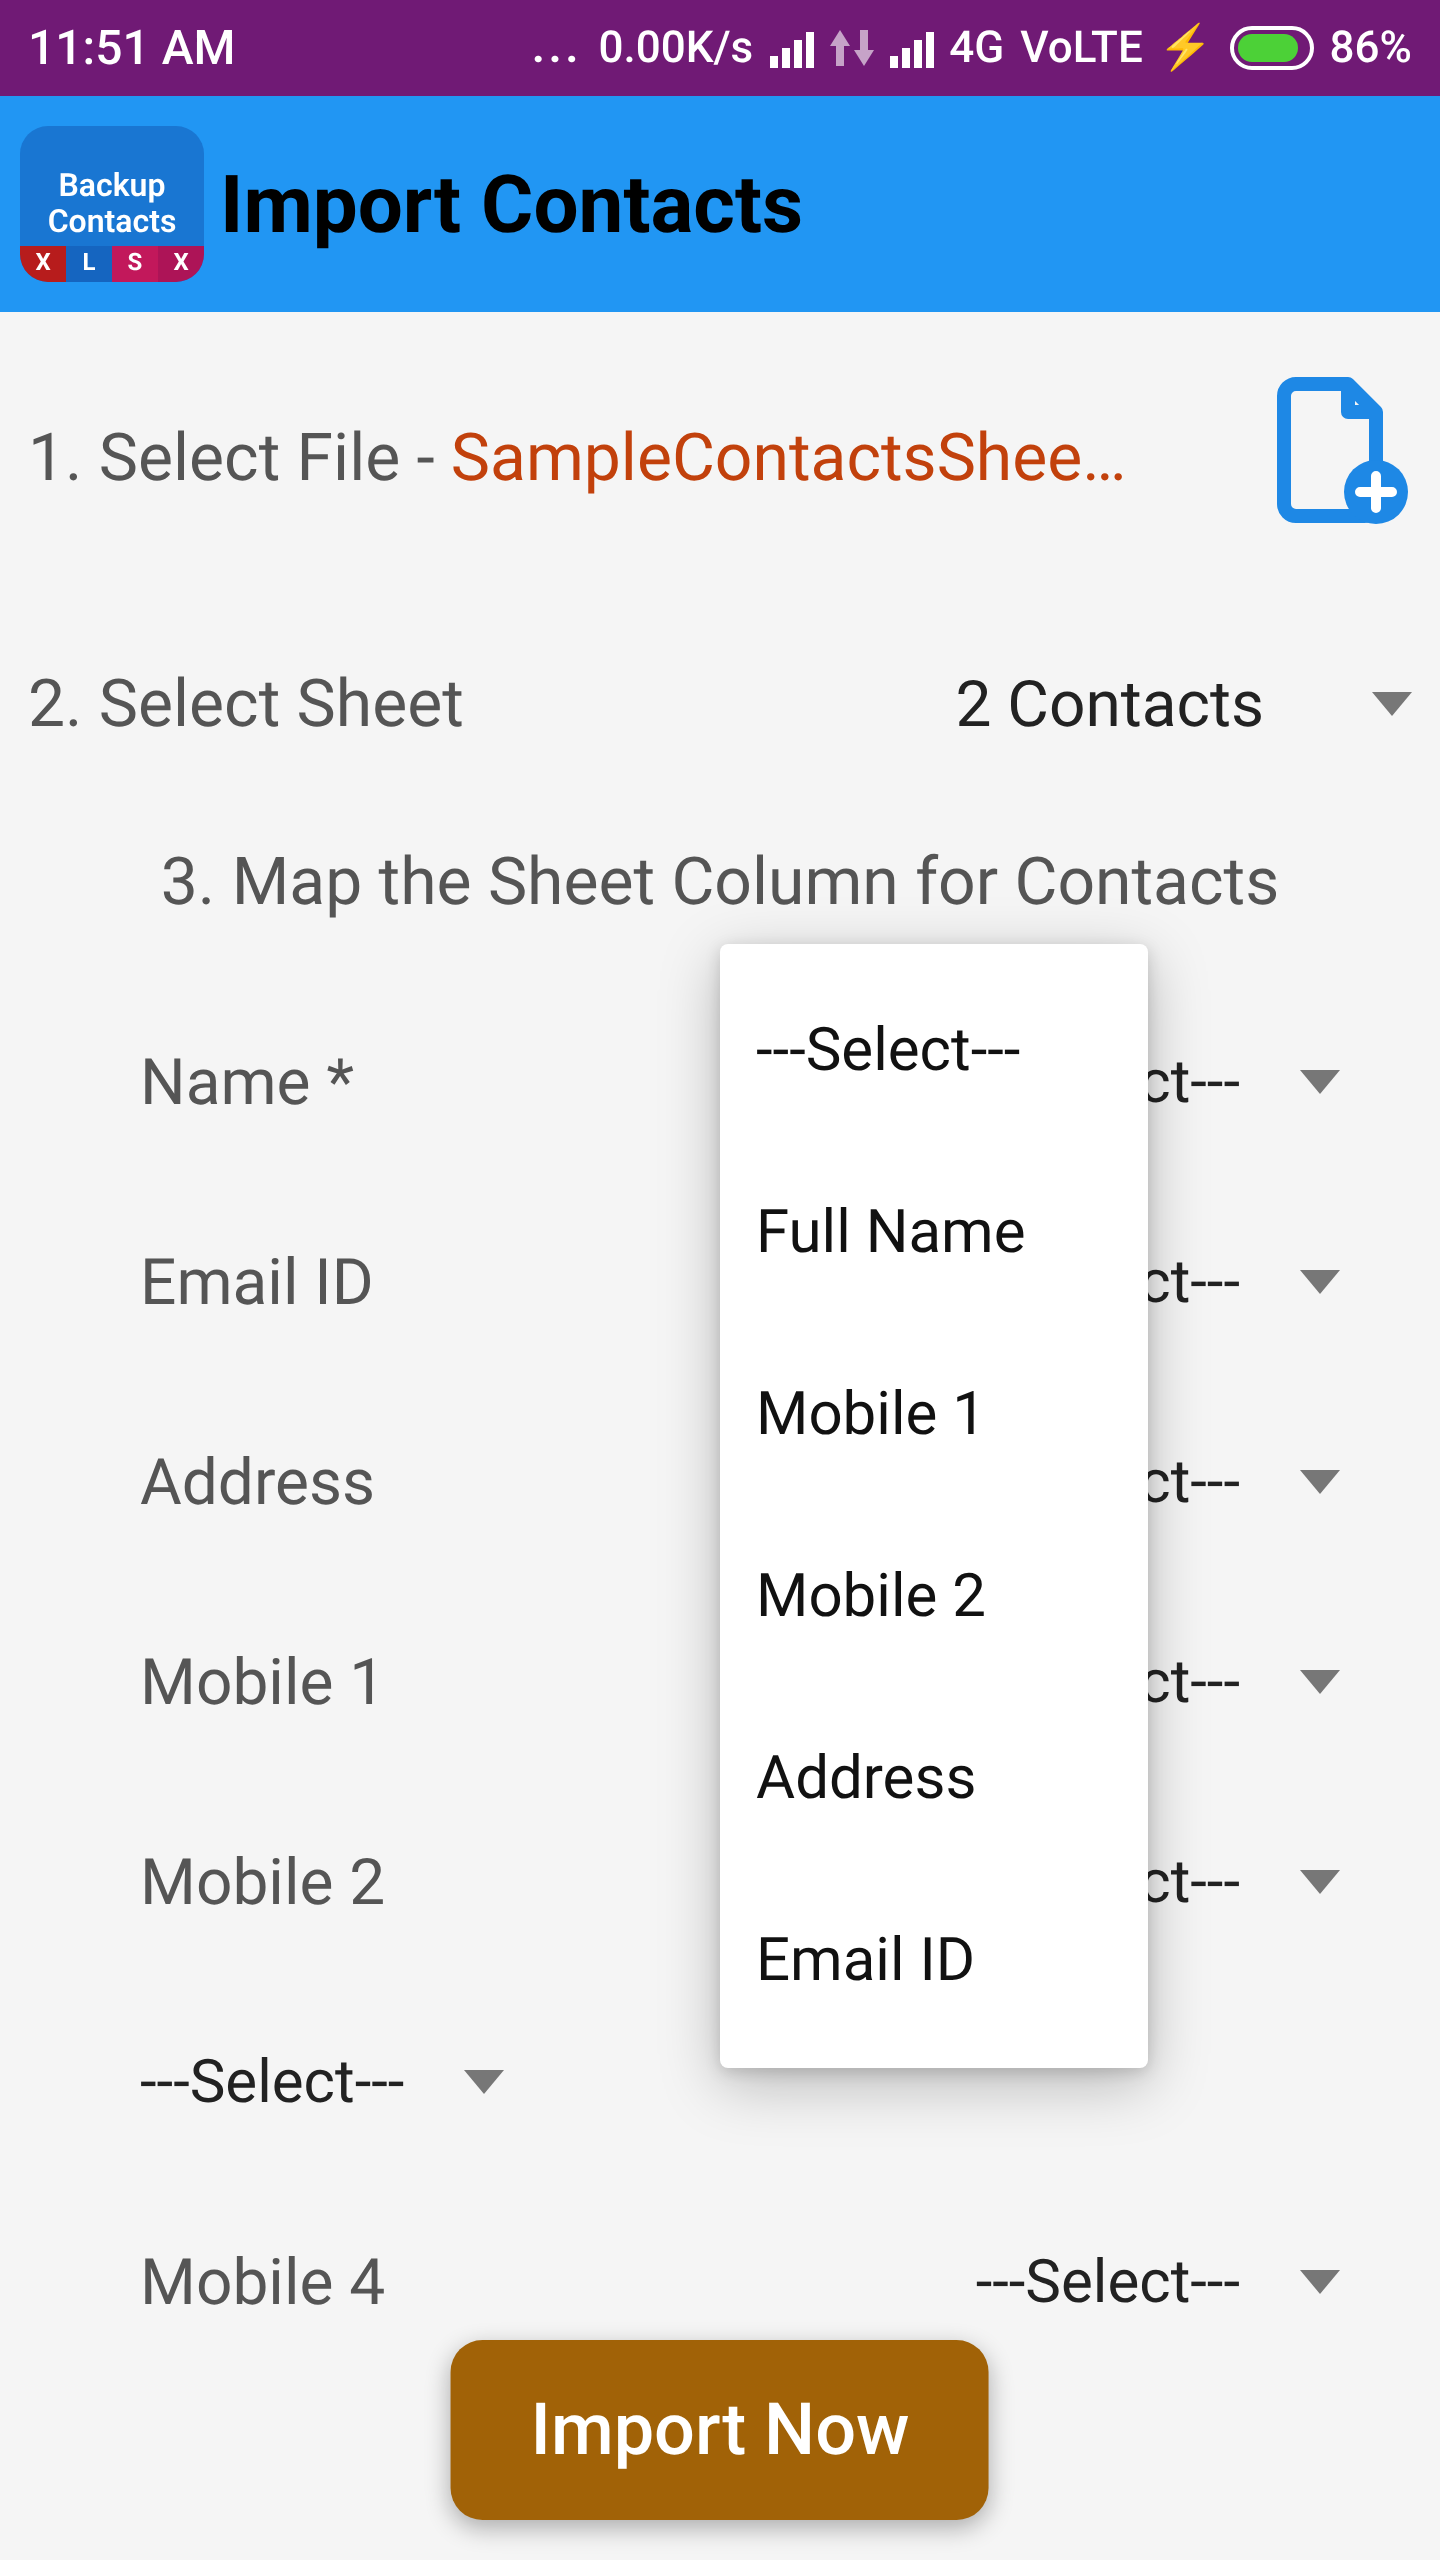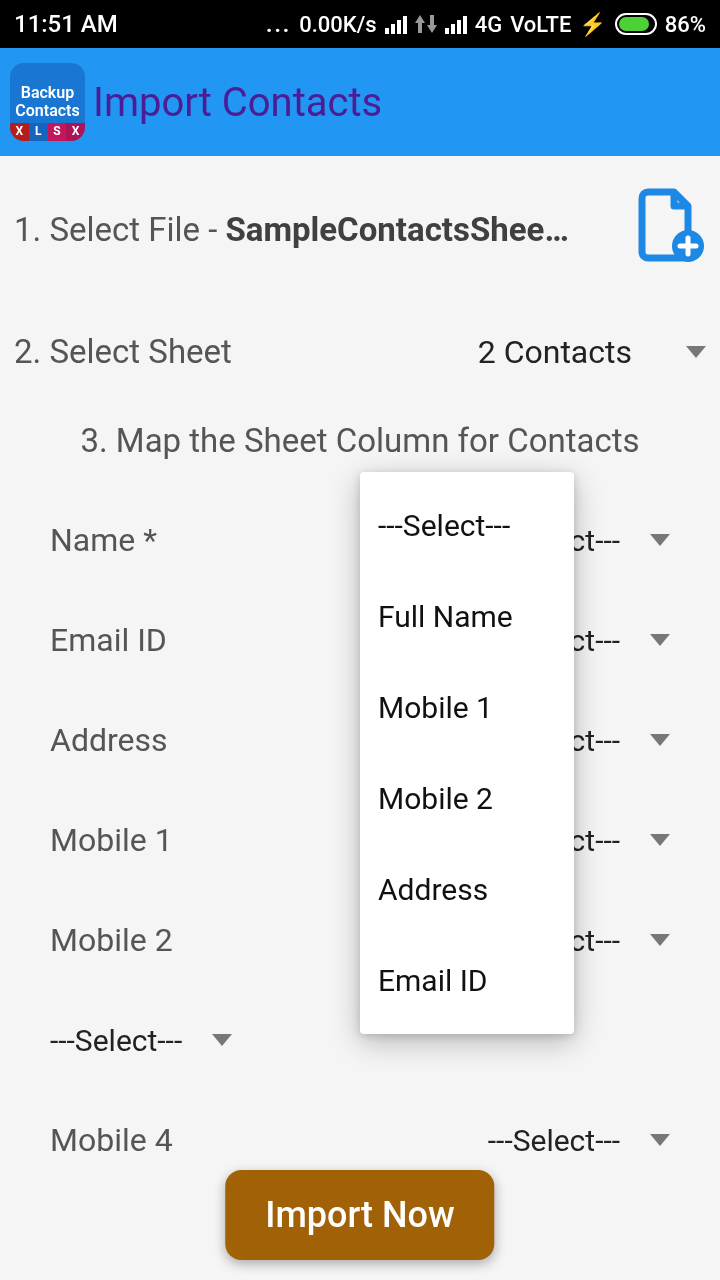"11:51 AM" .status-bar { background: #000000 -> #701a75 }
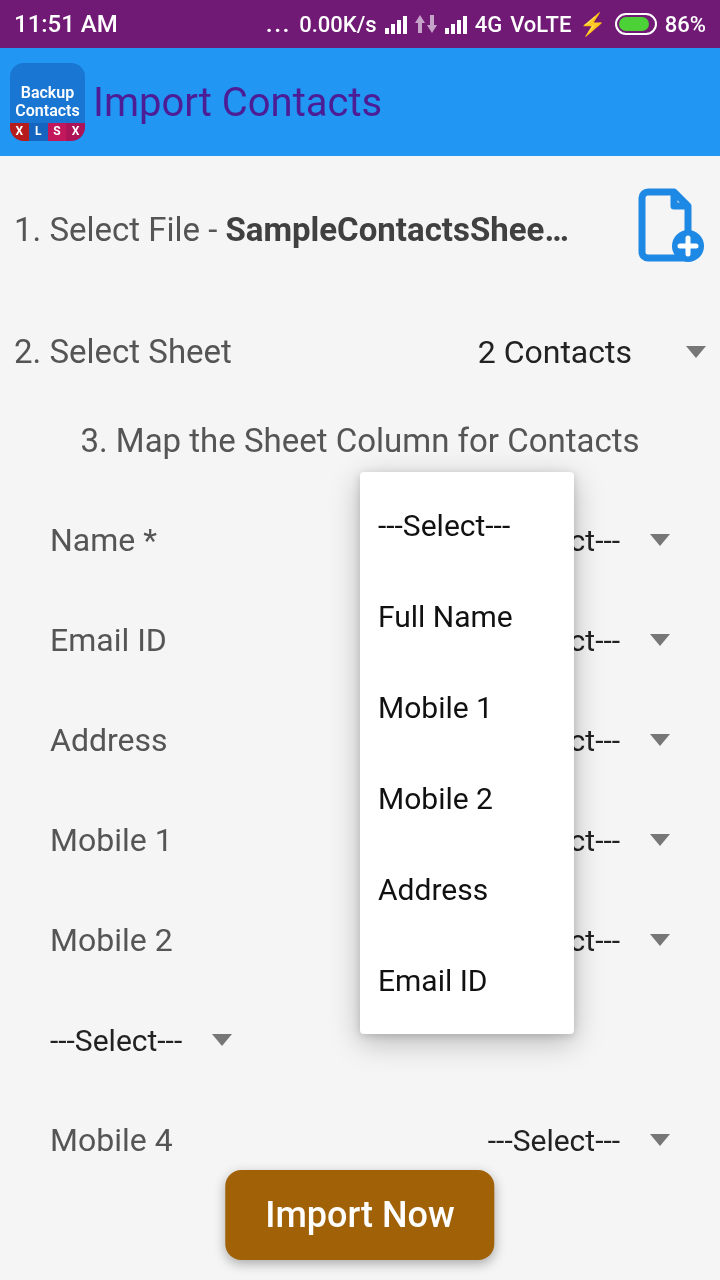"Backup" .app-icon { width: 75px -> 92px }
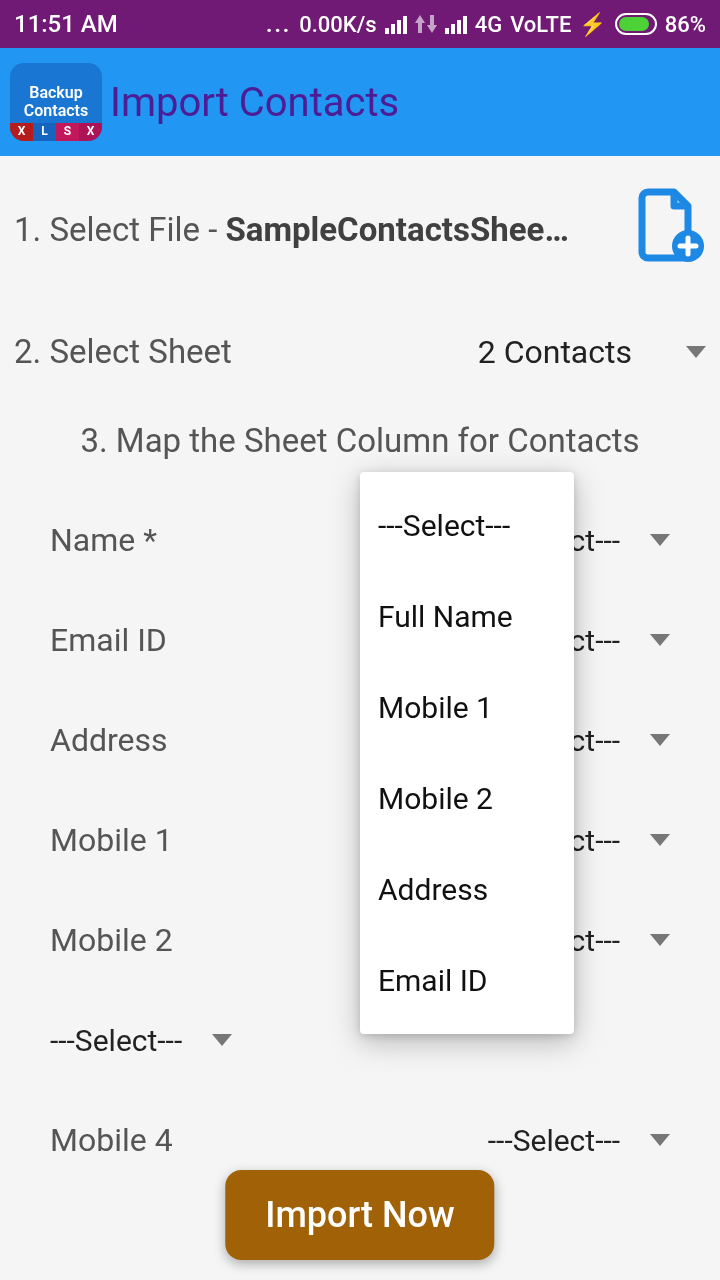"Import Contacts" .app-title { color: #4c1d95 -> #000000; font-weight: 400 -> 700 }
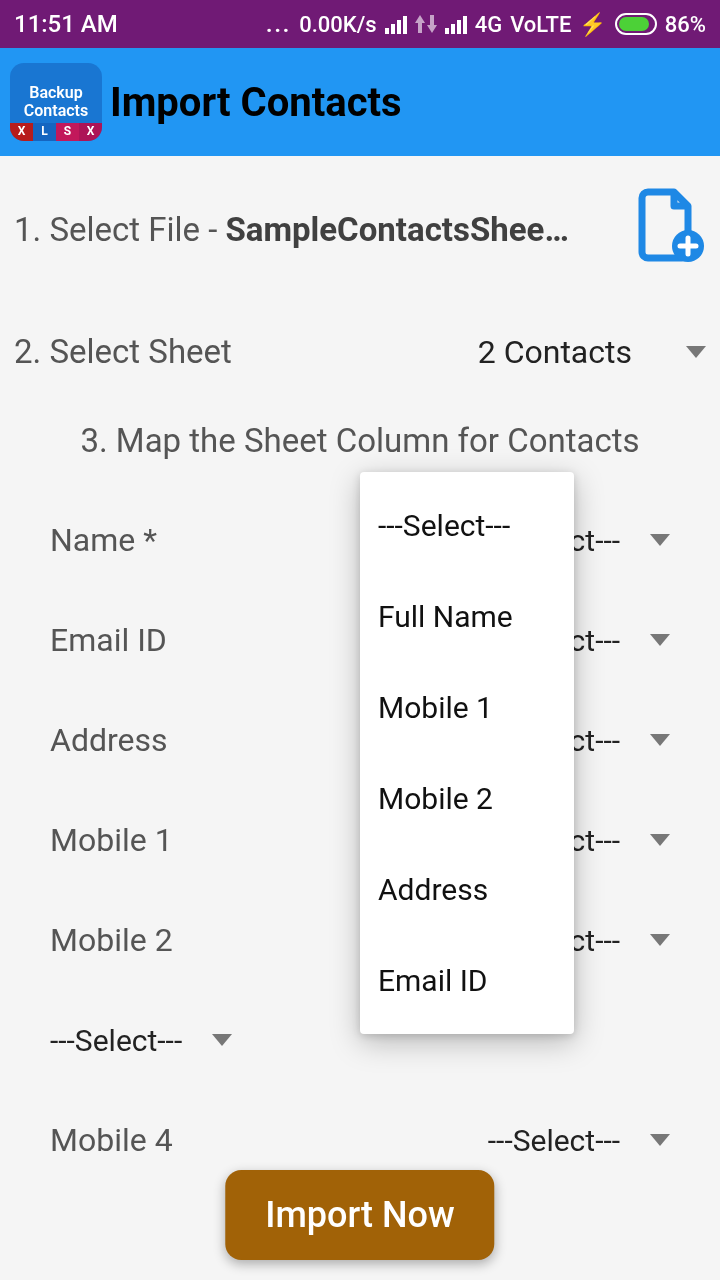"SampleContactsShee…" .step1 .filename { color: #404040 -> #c2410c; font-weight: bold -> none }
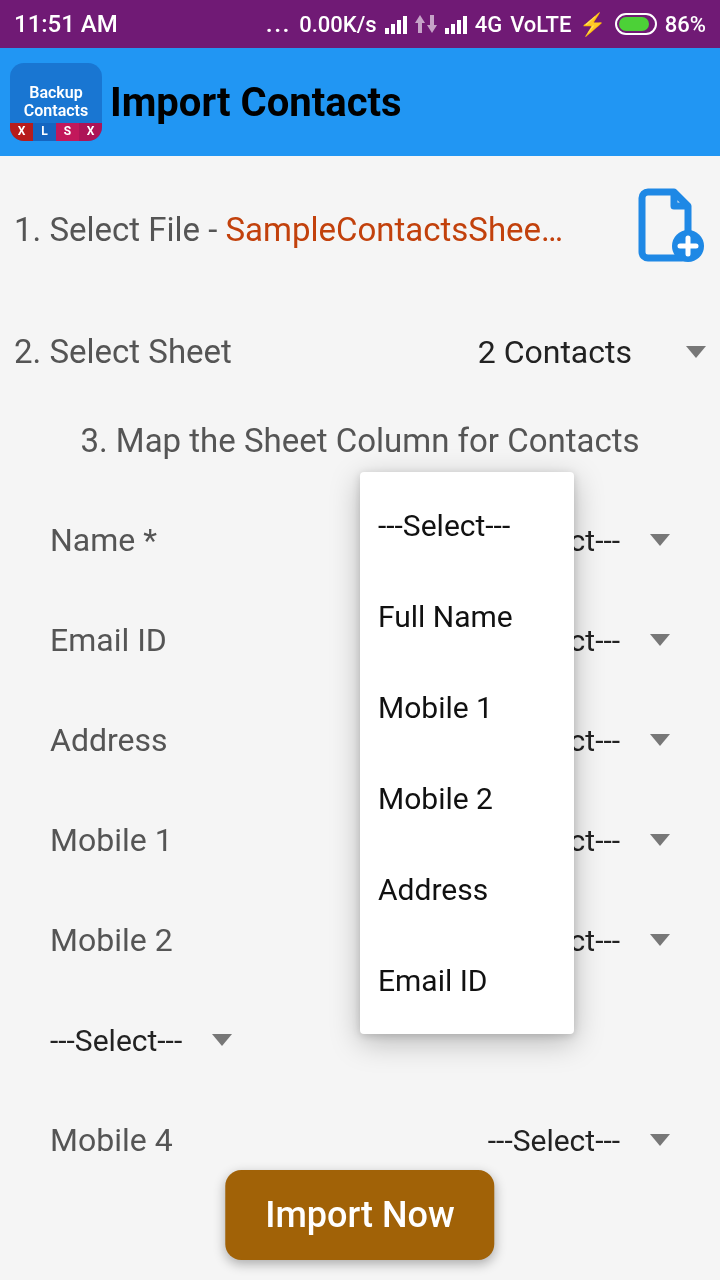"2. Select Sheet" .step-row { align-items: center -> flex-start }
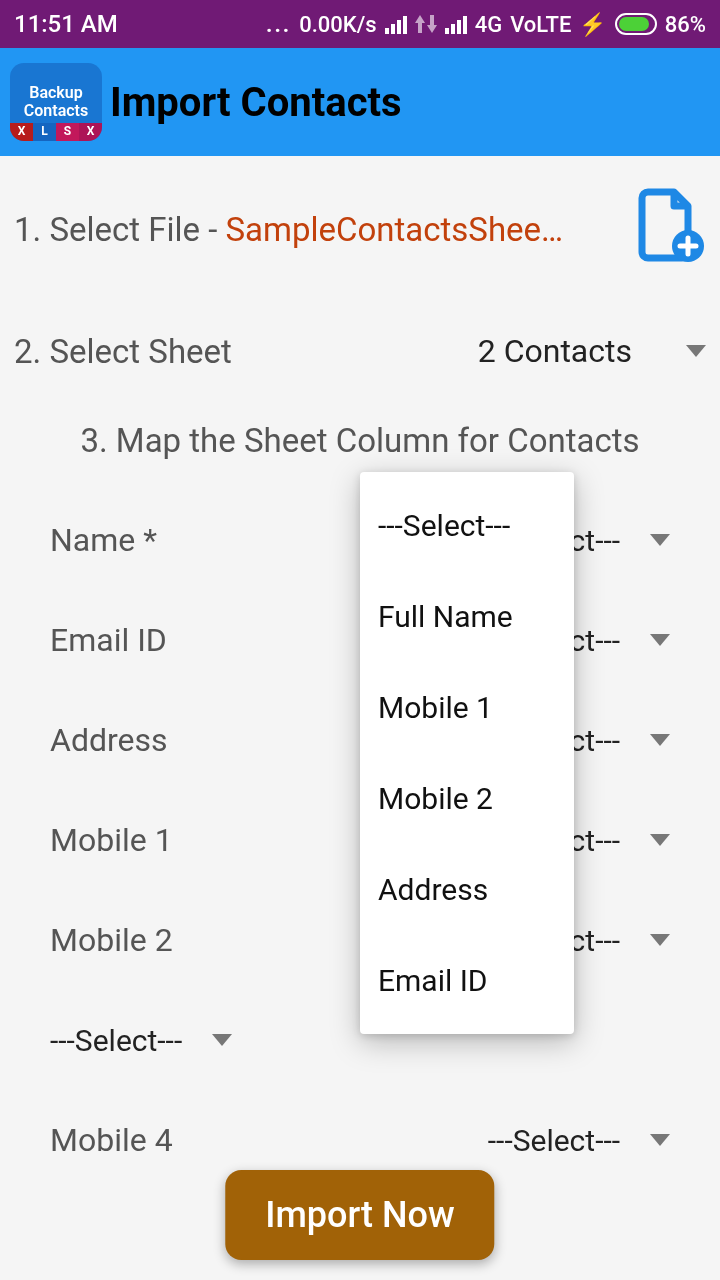"Name *" .map-rows { margin-left: none -> 20px }
